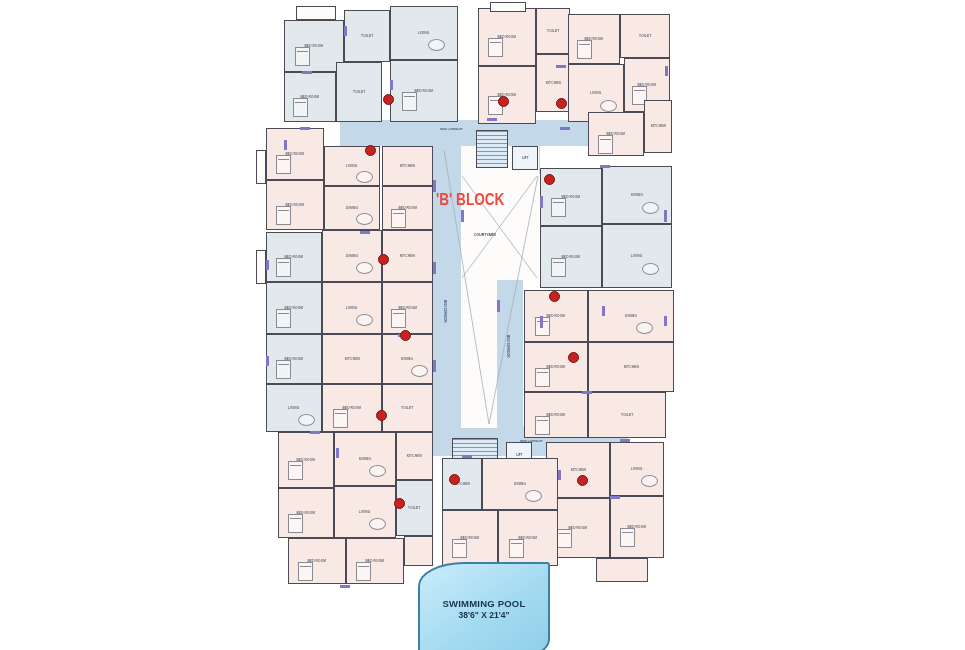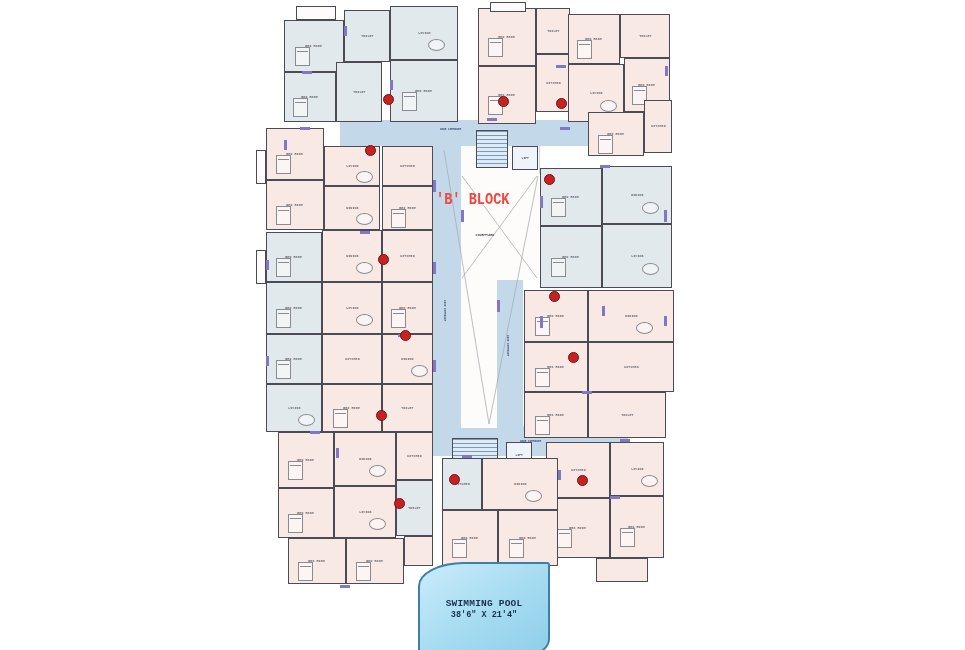"'B' BLOCK" #stage { font-family: Liberation Mono, monospace -> Liberation Sans, sans-serif }
